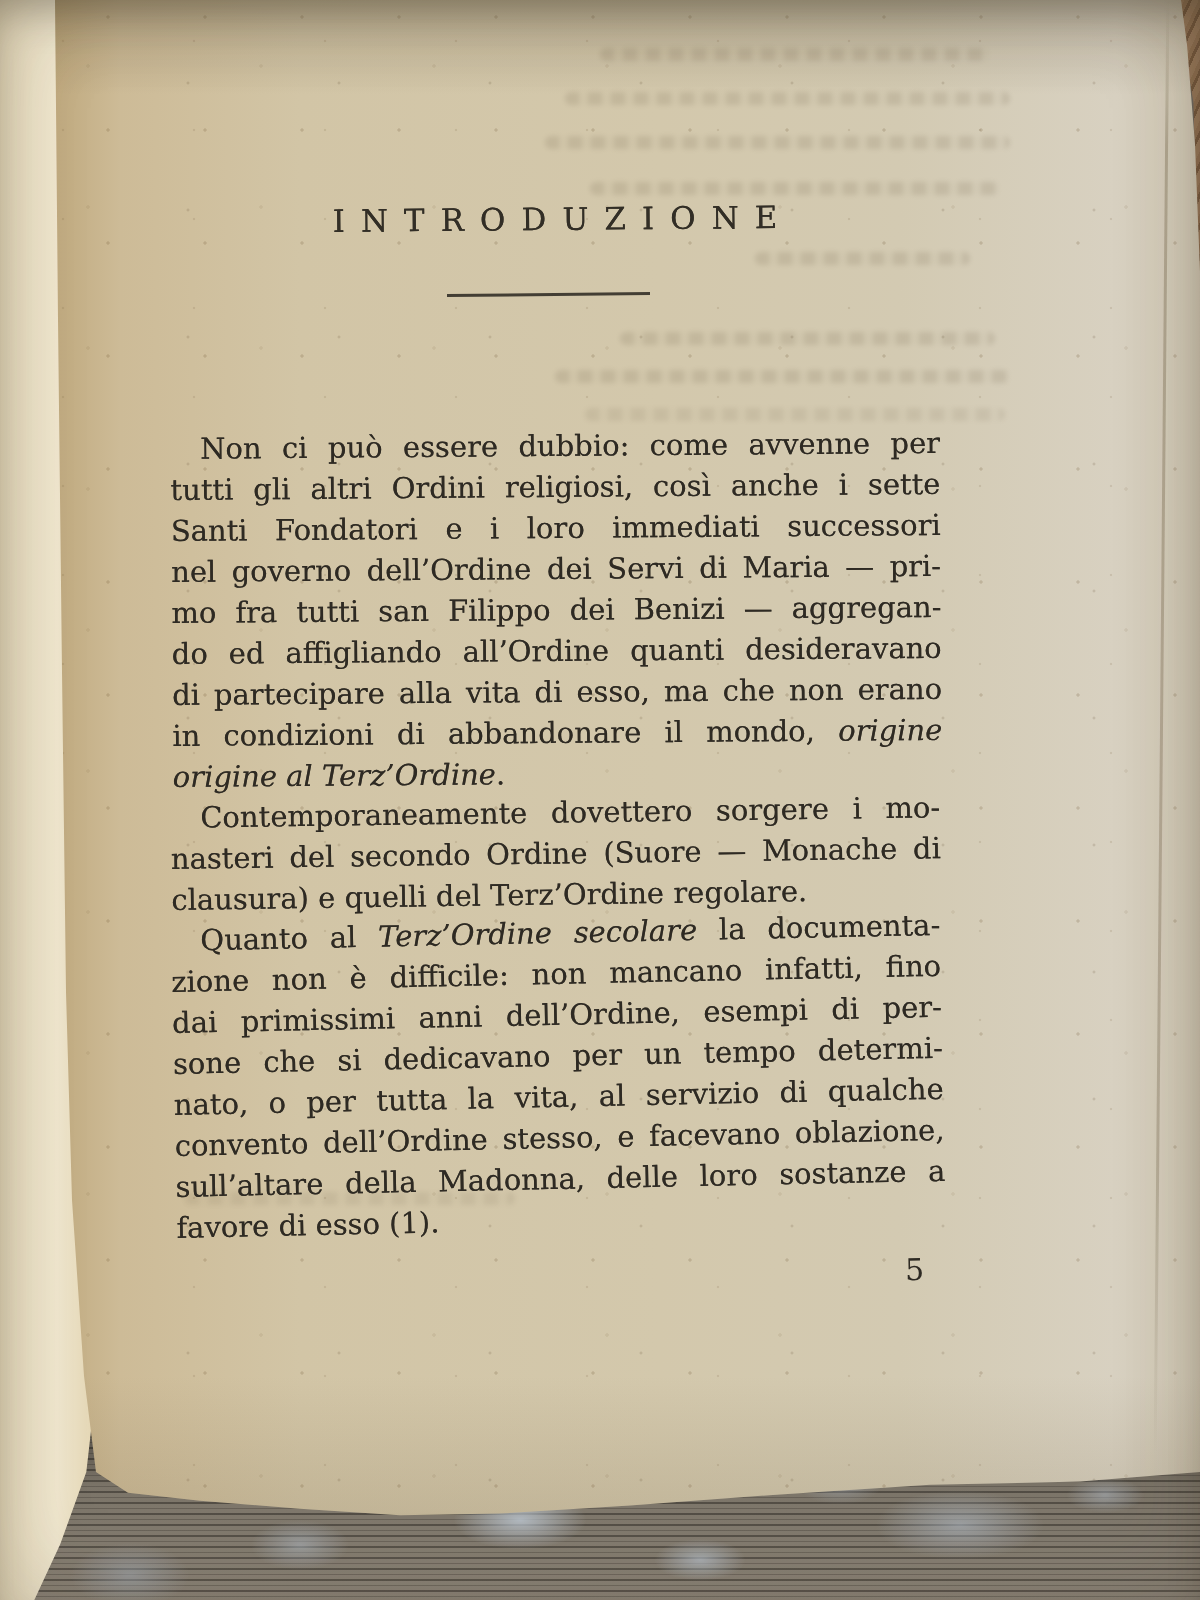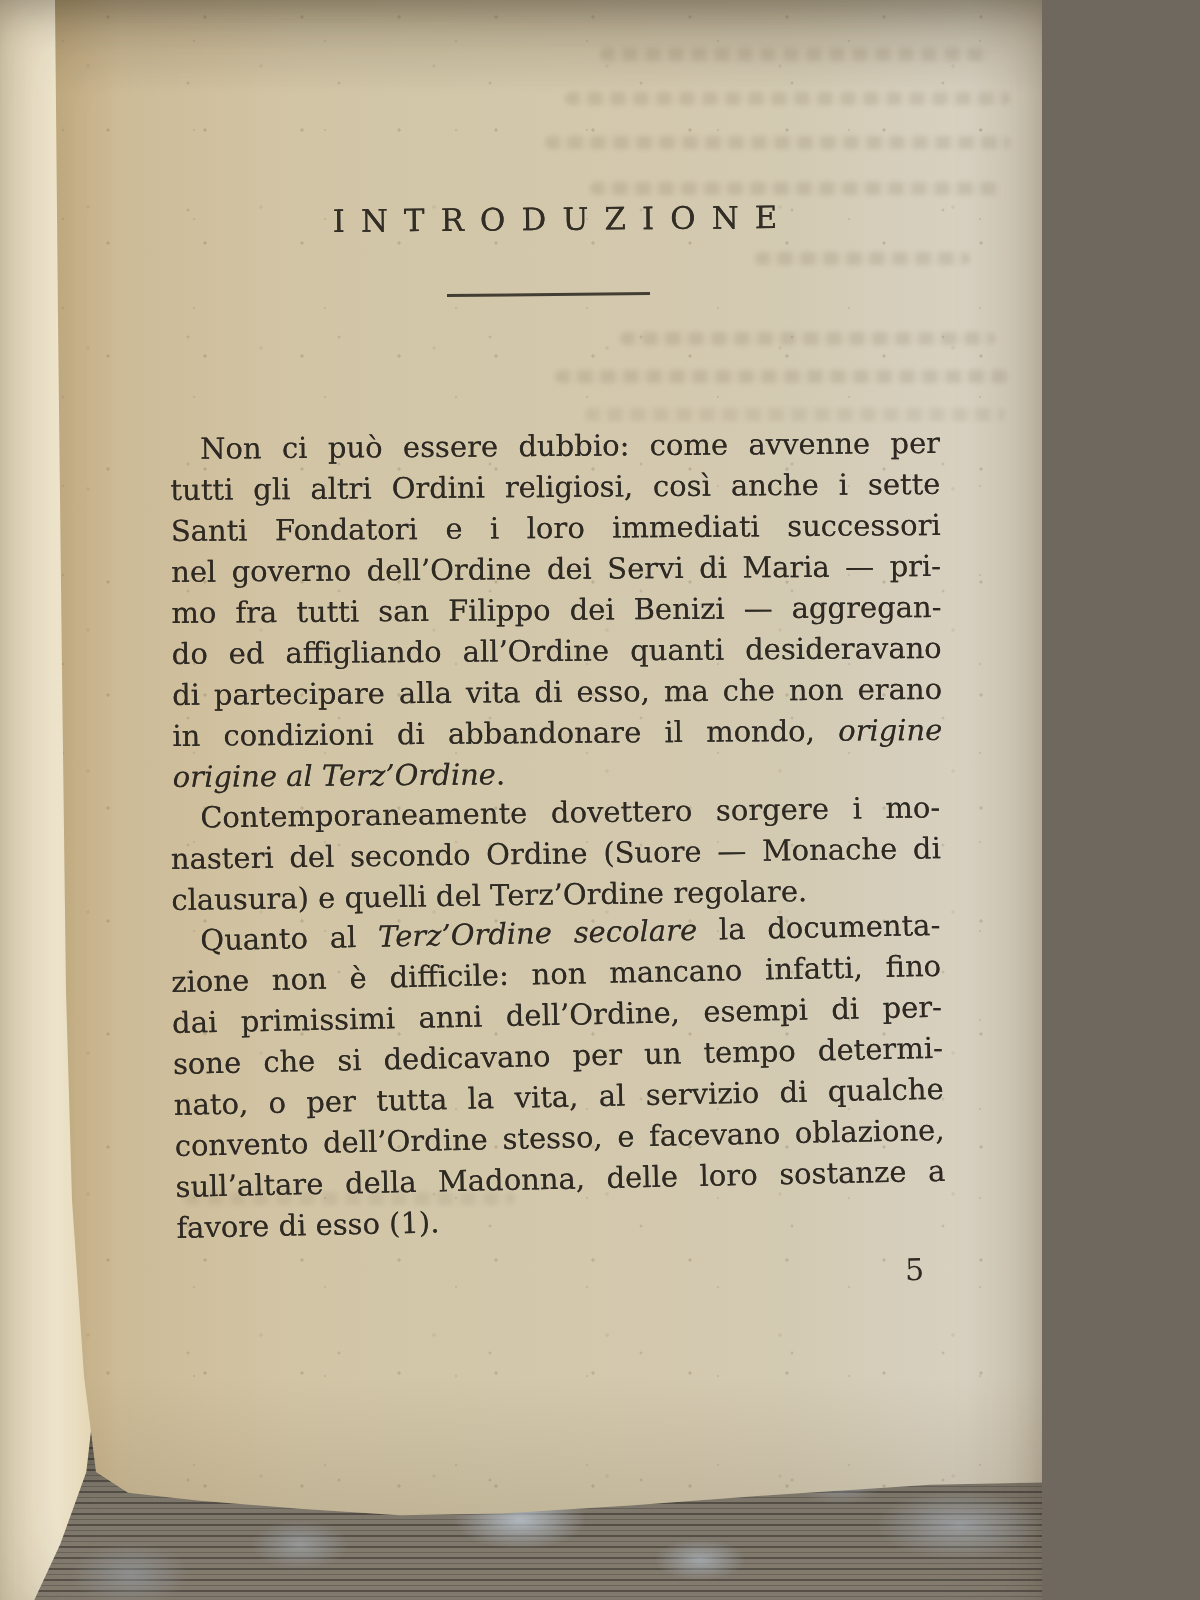"INTRODUZIONE" .photo { width: 1042px -> 1200px }
